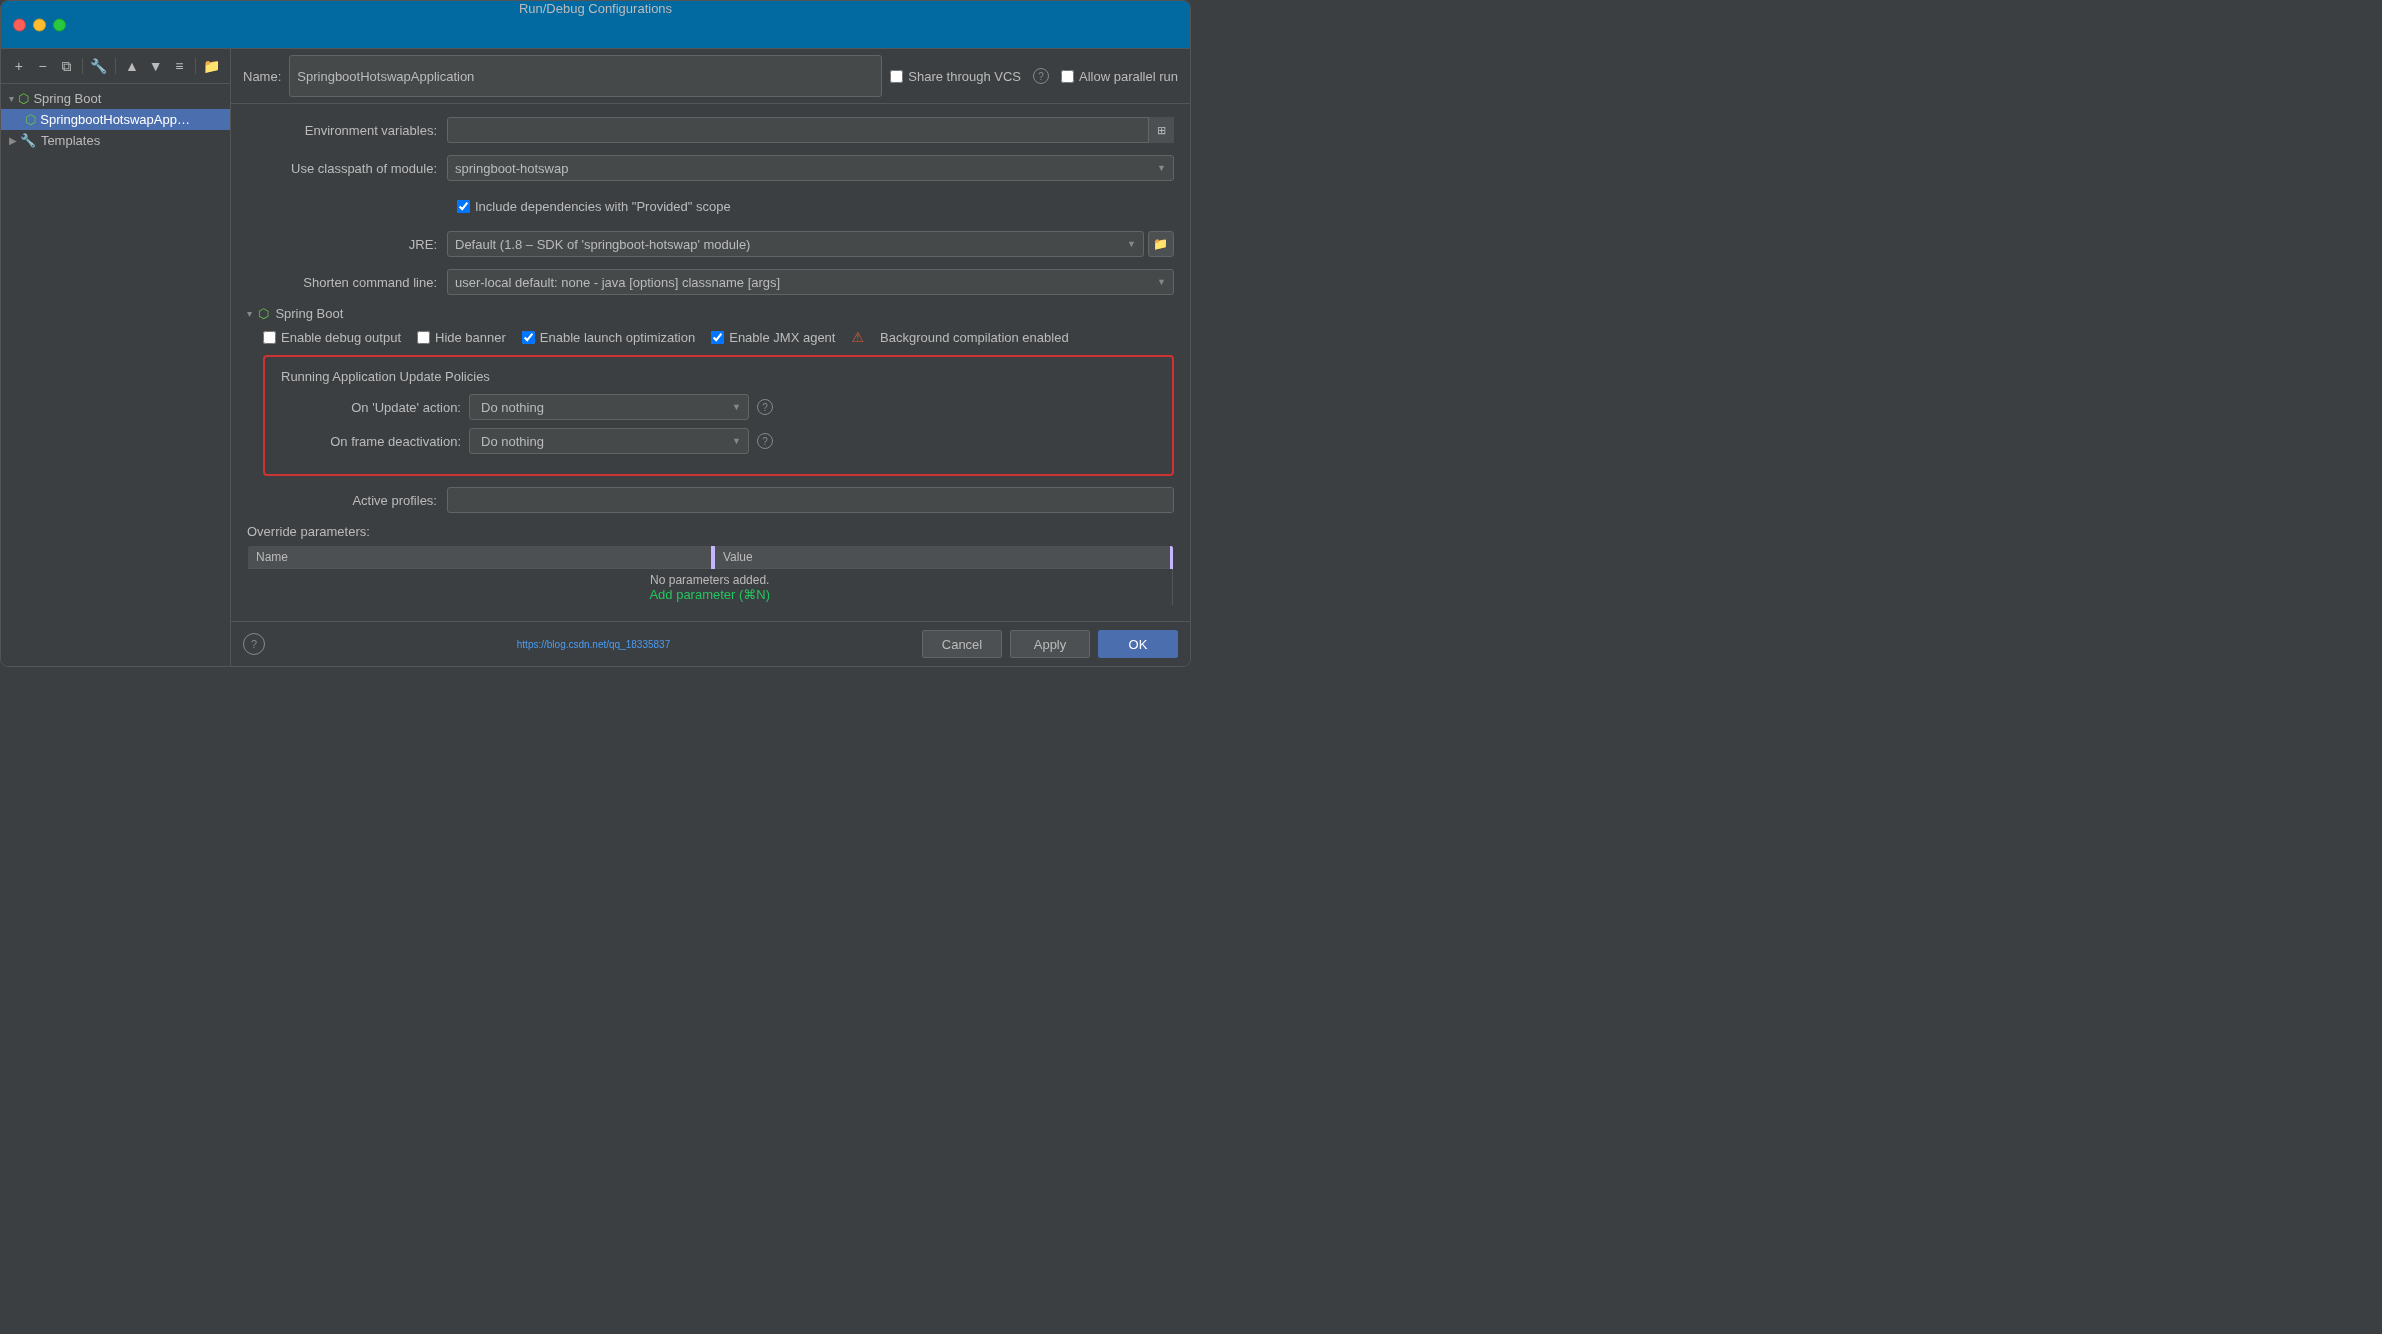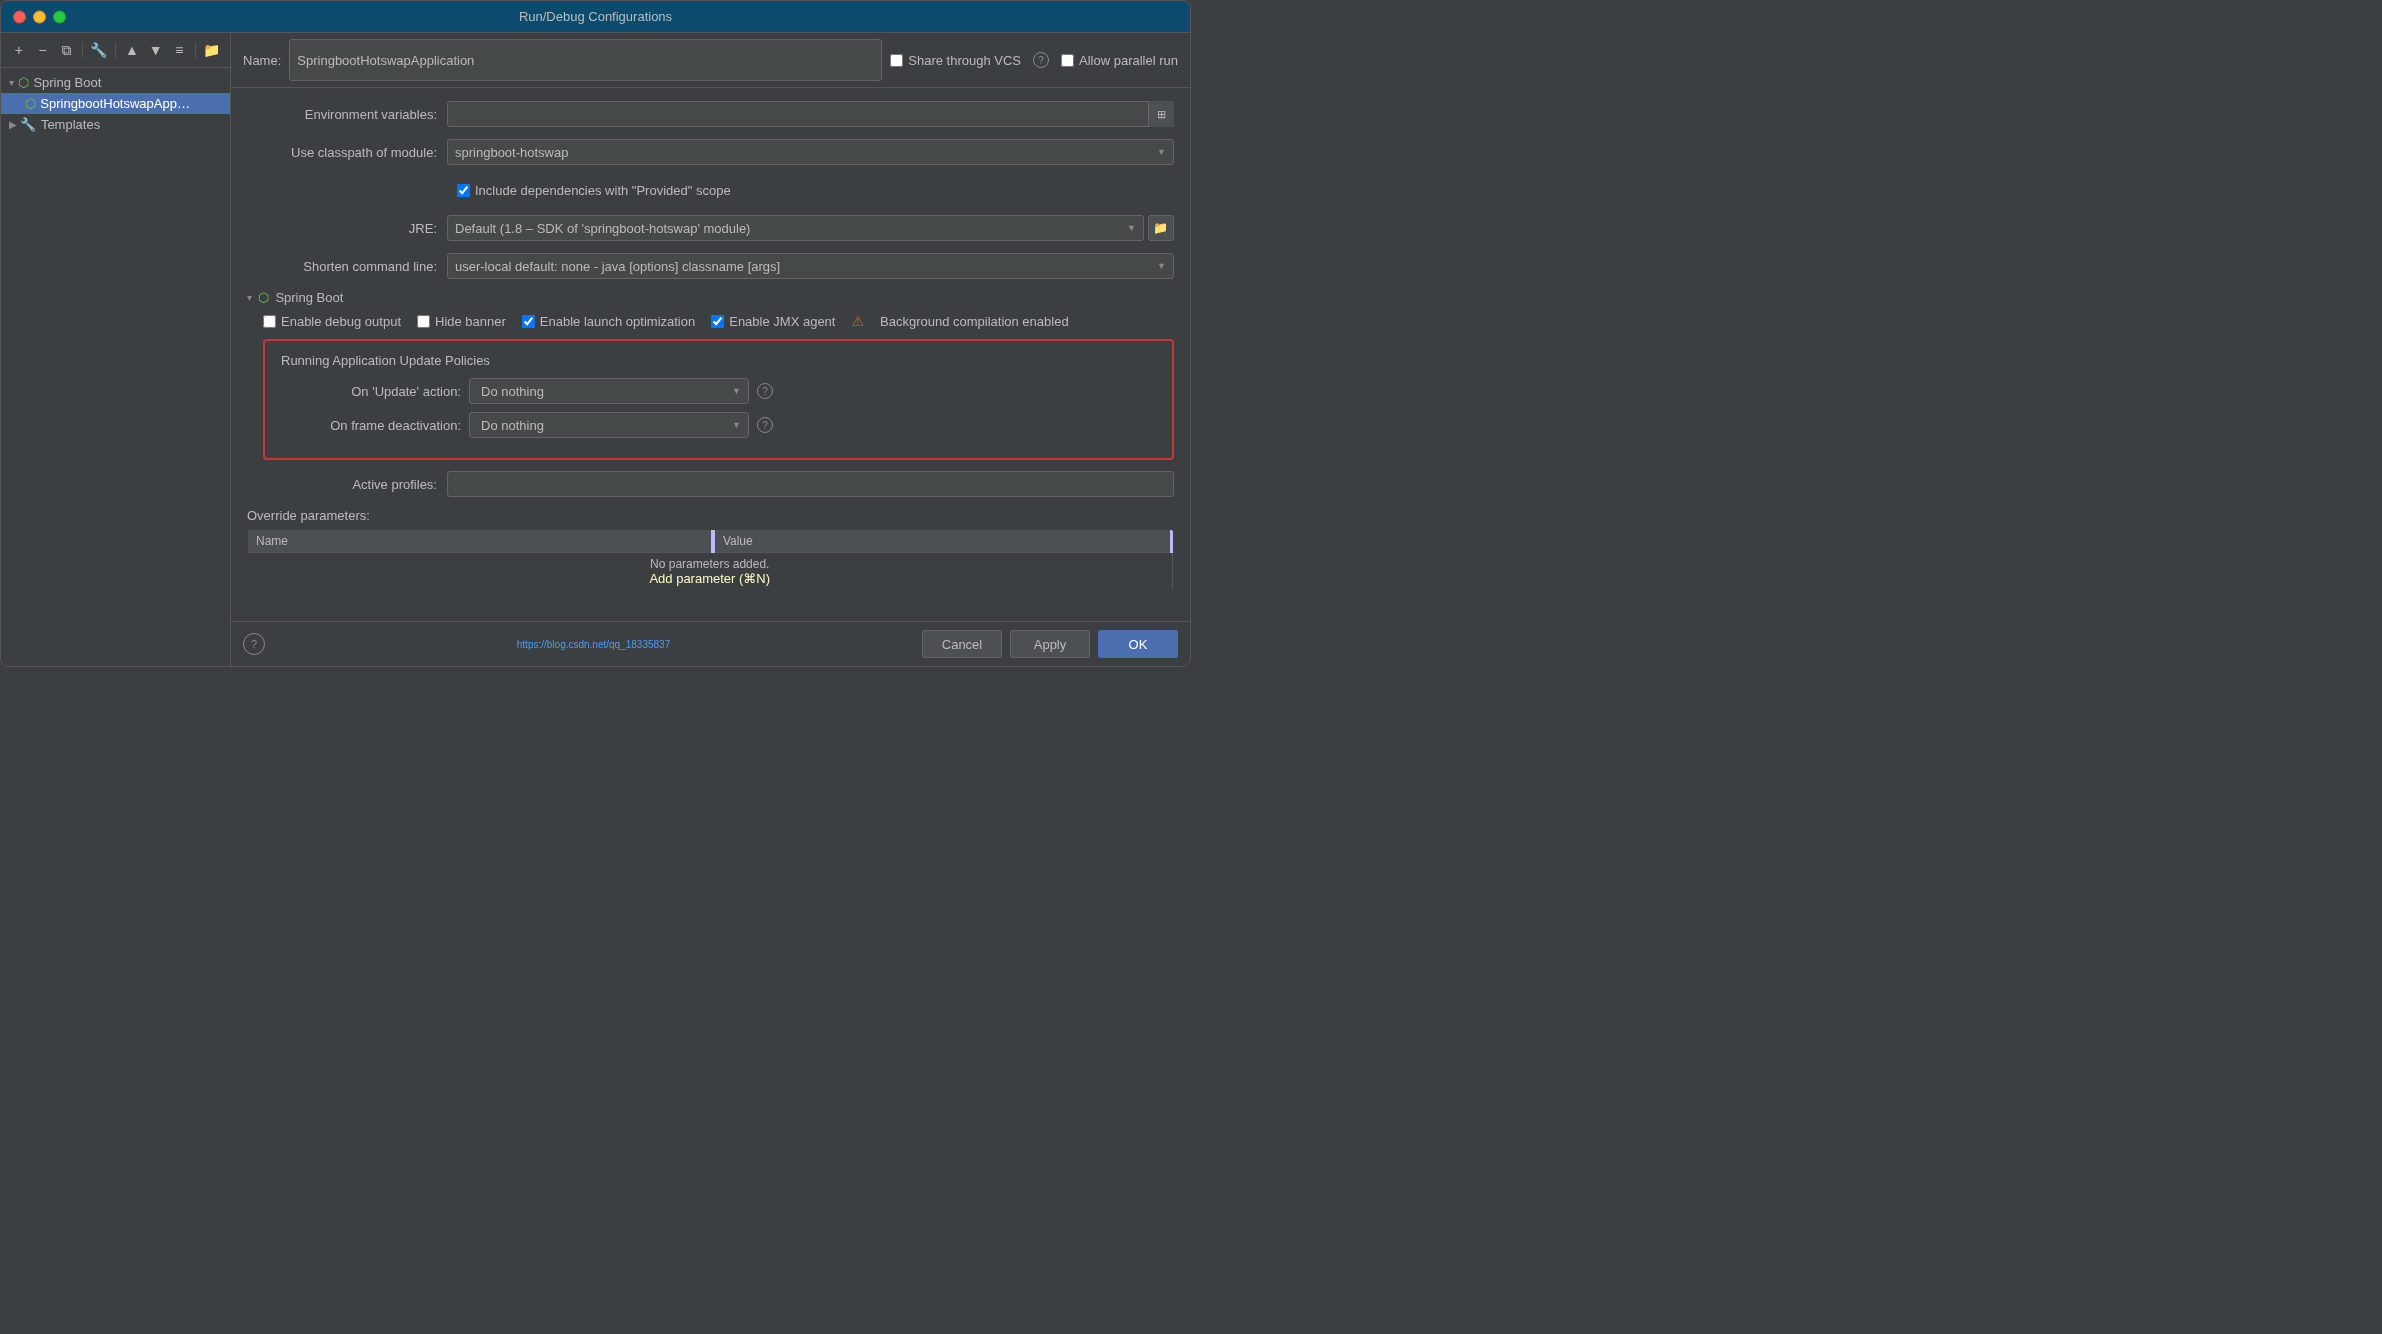"Run/Debug Configurations" .title-bar { align-items: center -> none; background: #0c4a6e -> #0369a1; height: 32px -> 48px }
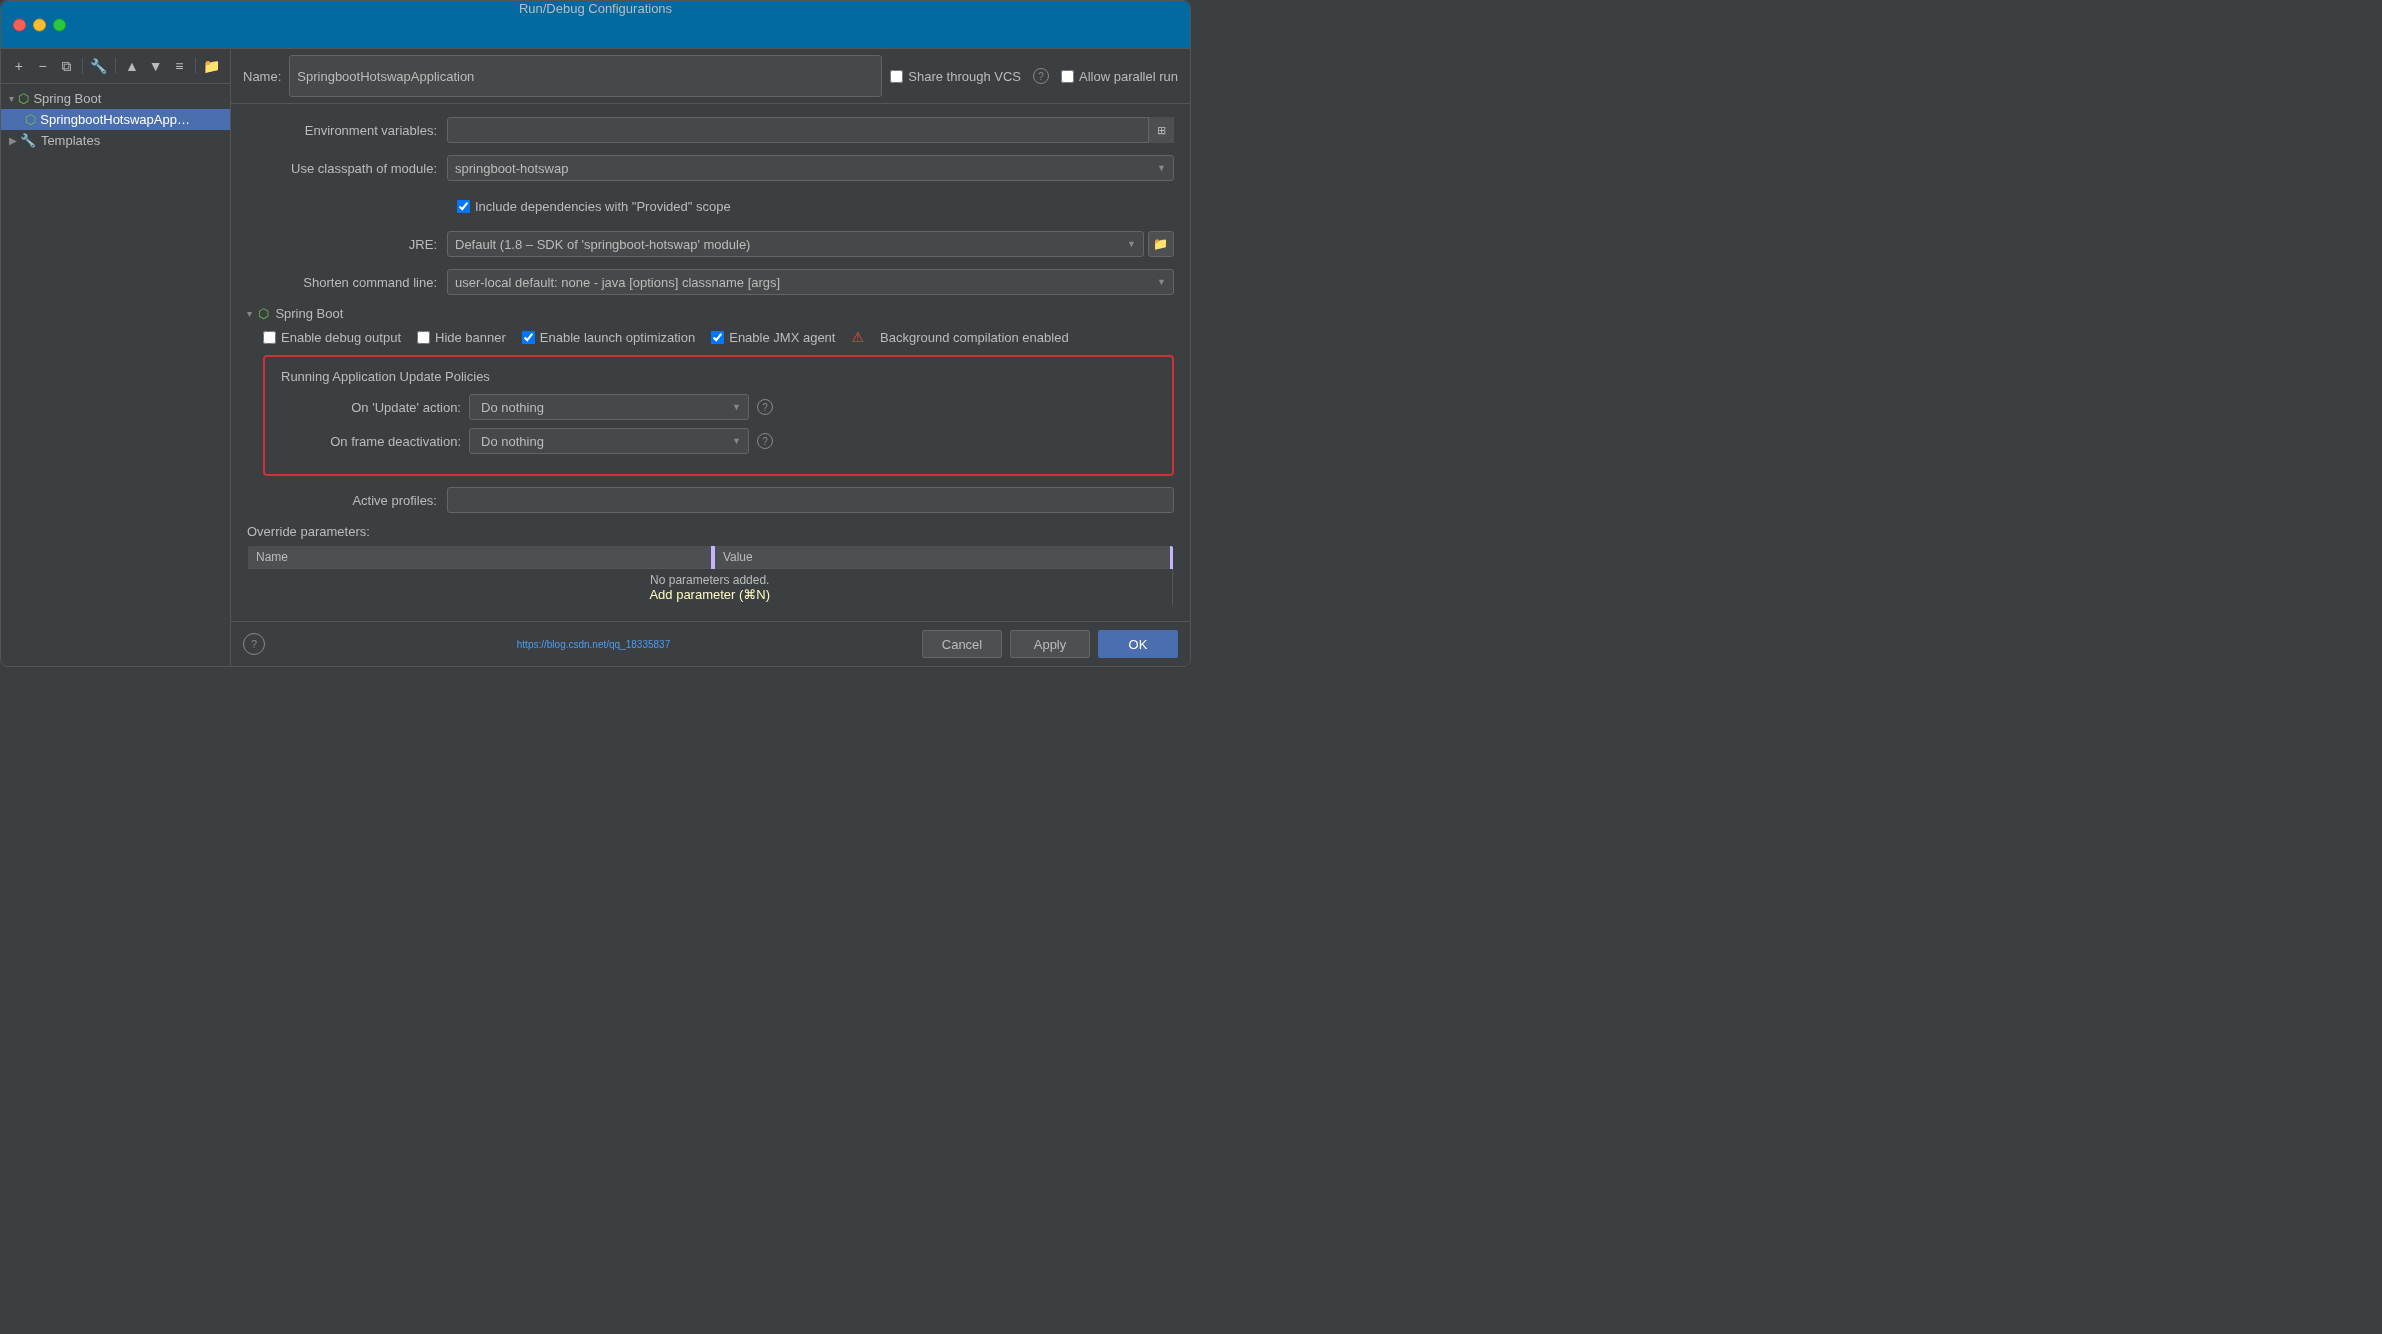"Add parameter (⌘N)" .add-param-link { color: #fef9c3 -> #22c55e }
